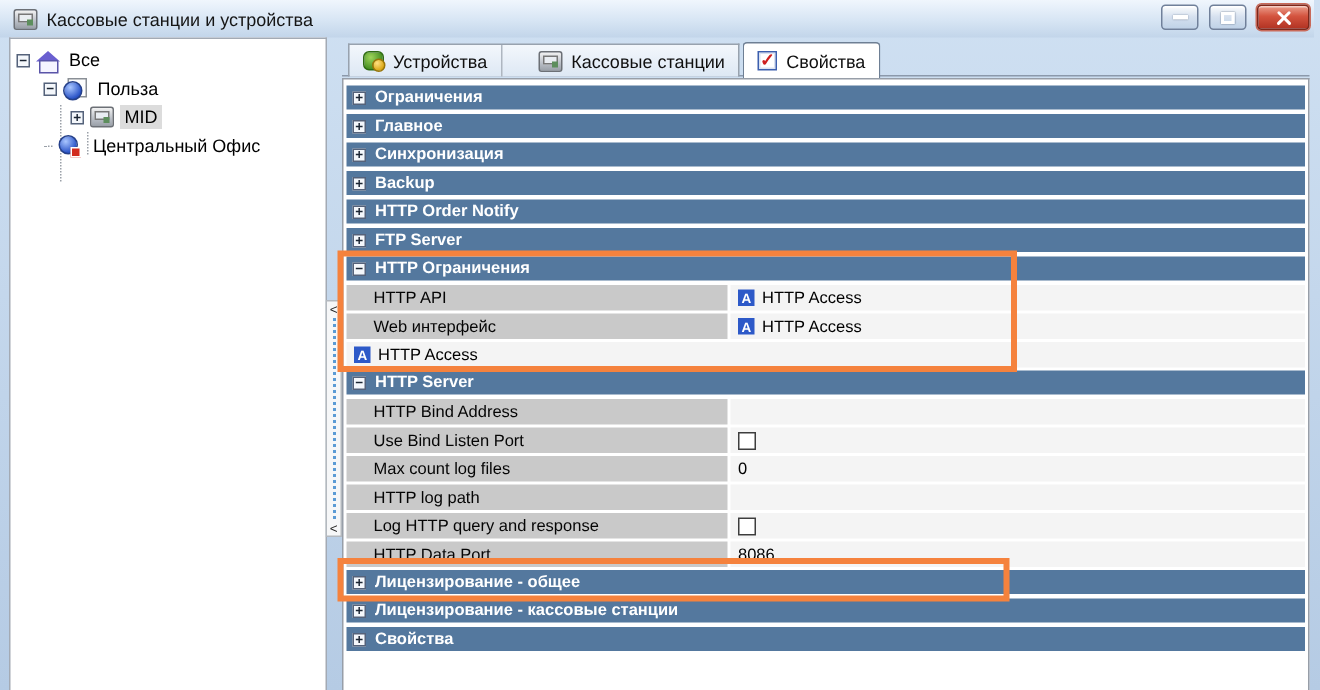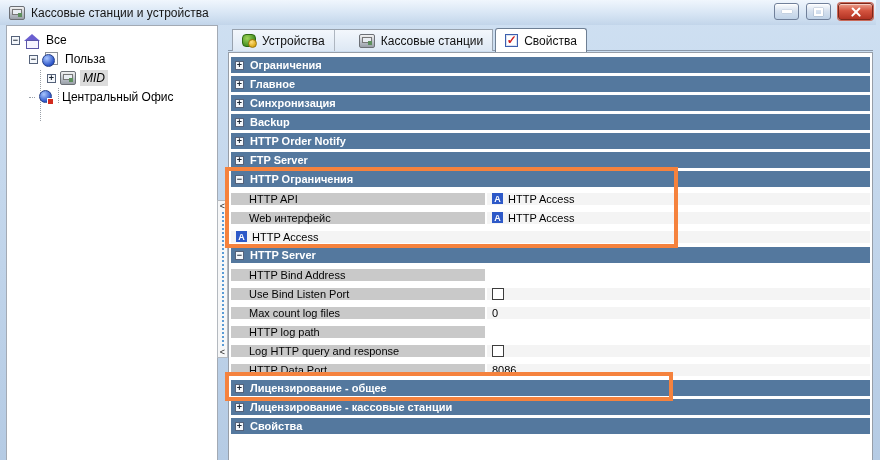"MID" .tree-item.selected .lbl { font-style: italic -> none }
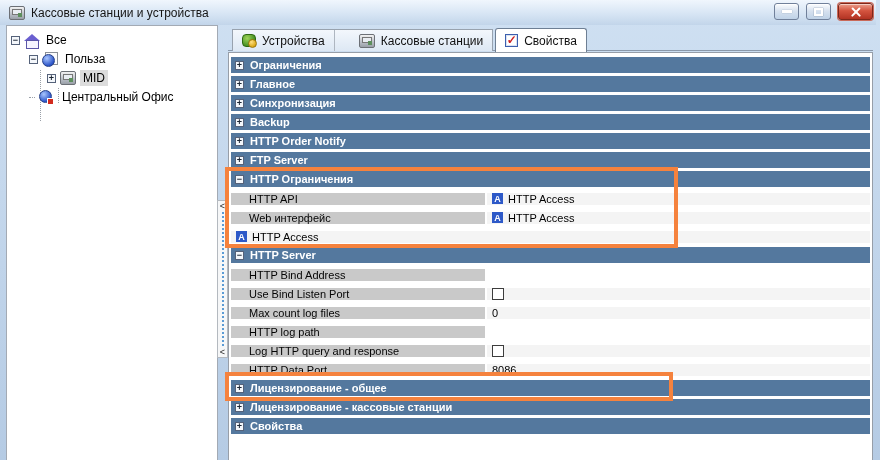"HTTP API" .prow { align-items: center -> none }
